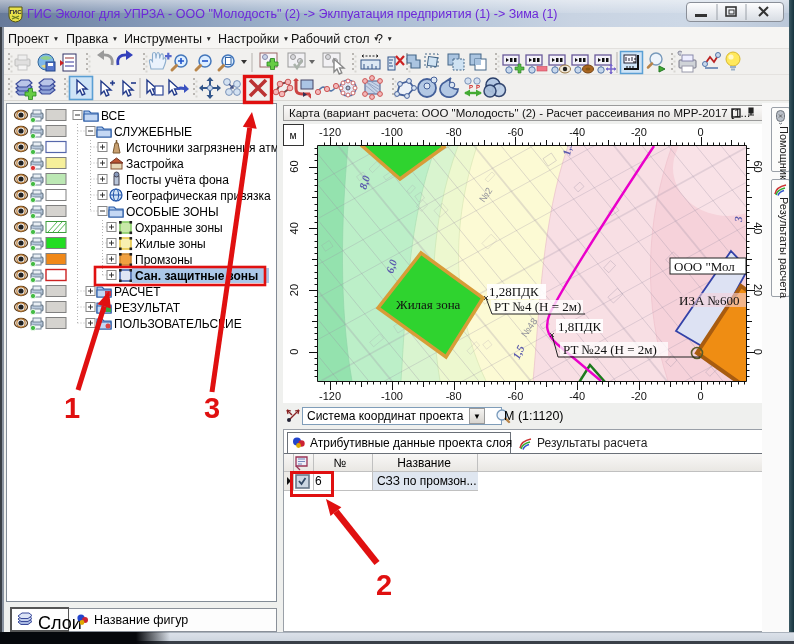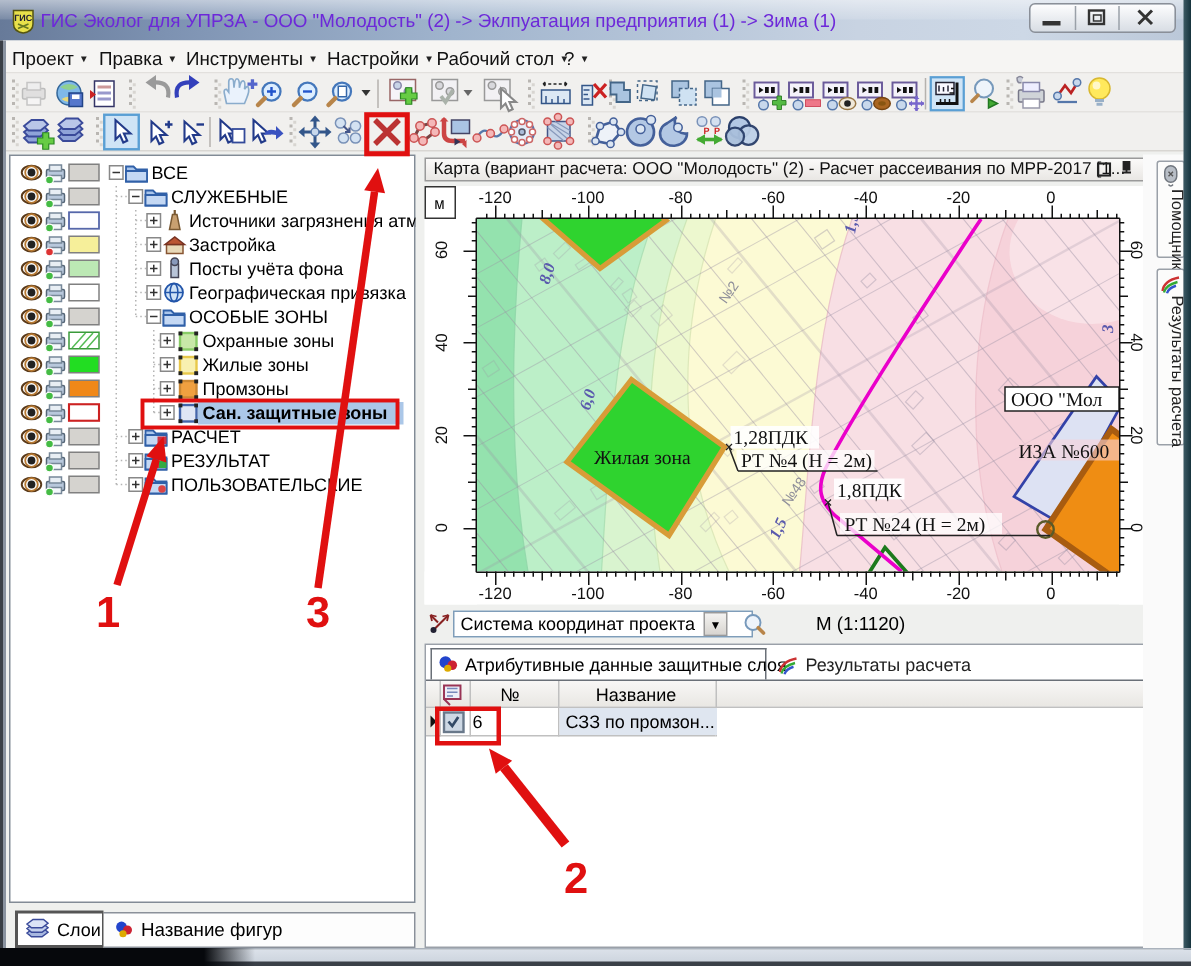"М (1:1120)" div.abs { left: 544px -> 504px }
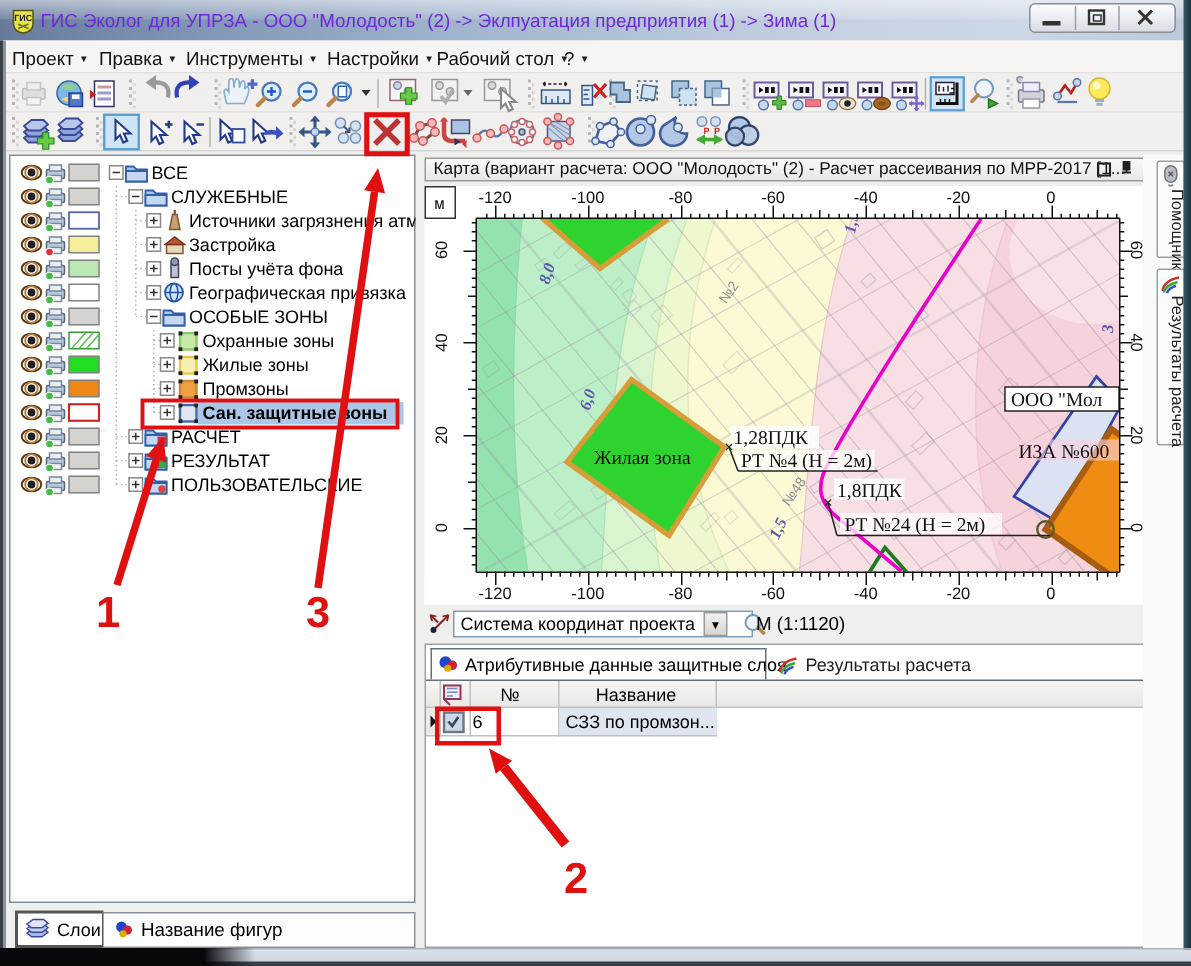"Атрибутивные данные защитные слоя" div.abs { text: защитные -> проекта }
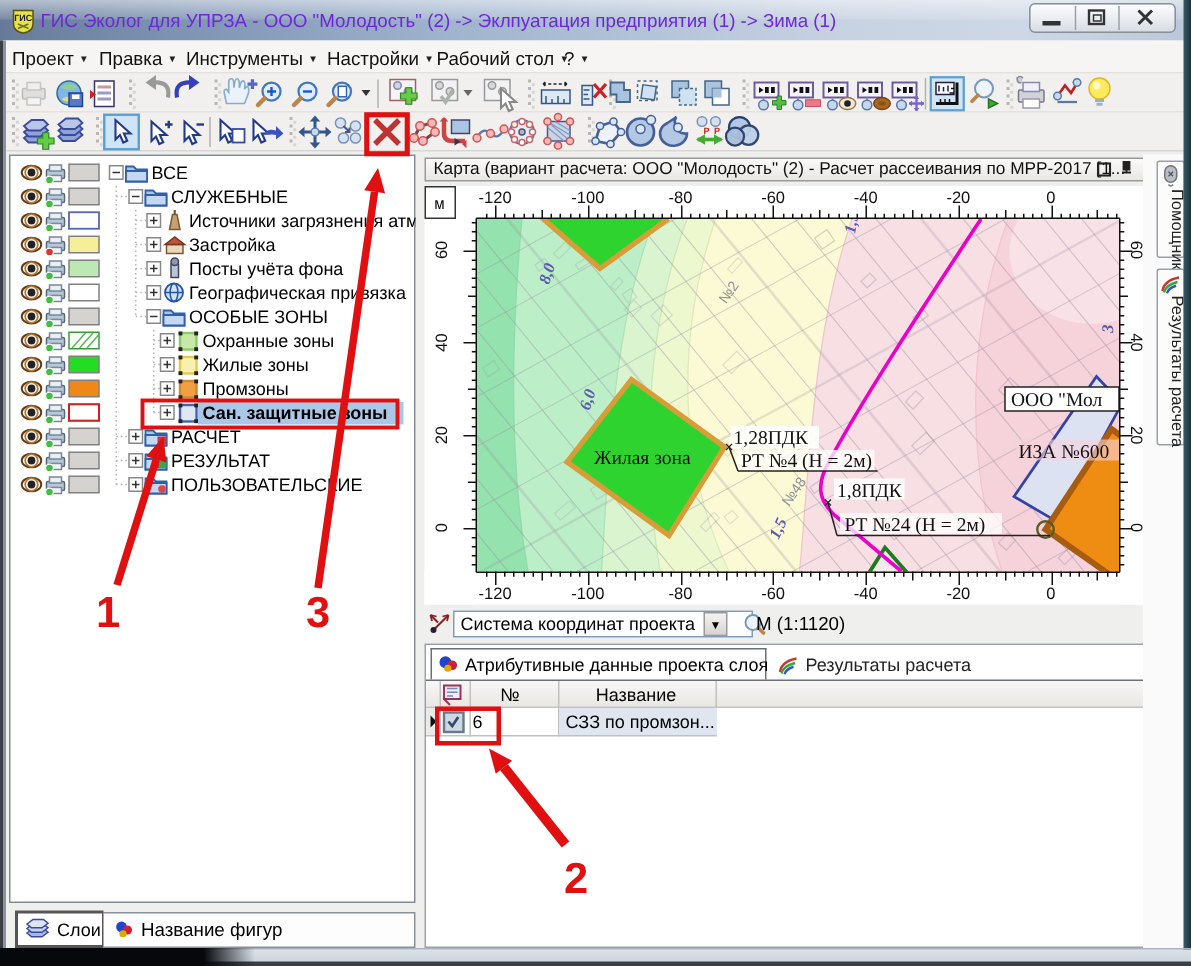"Слои" div.abs { font-size: 12px -> 18px }
